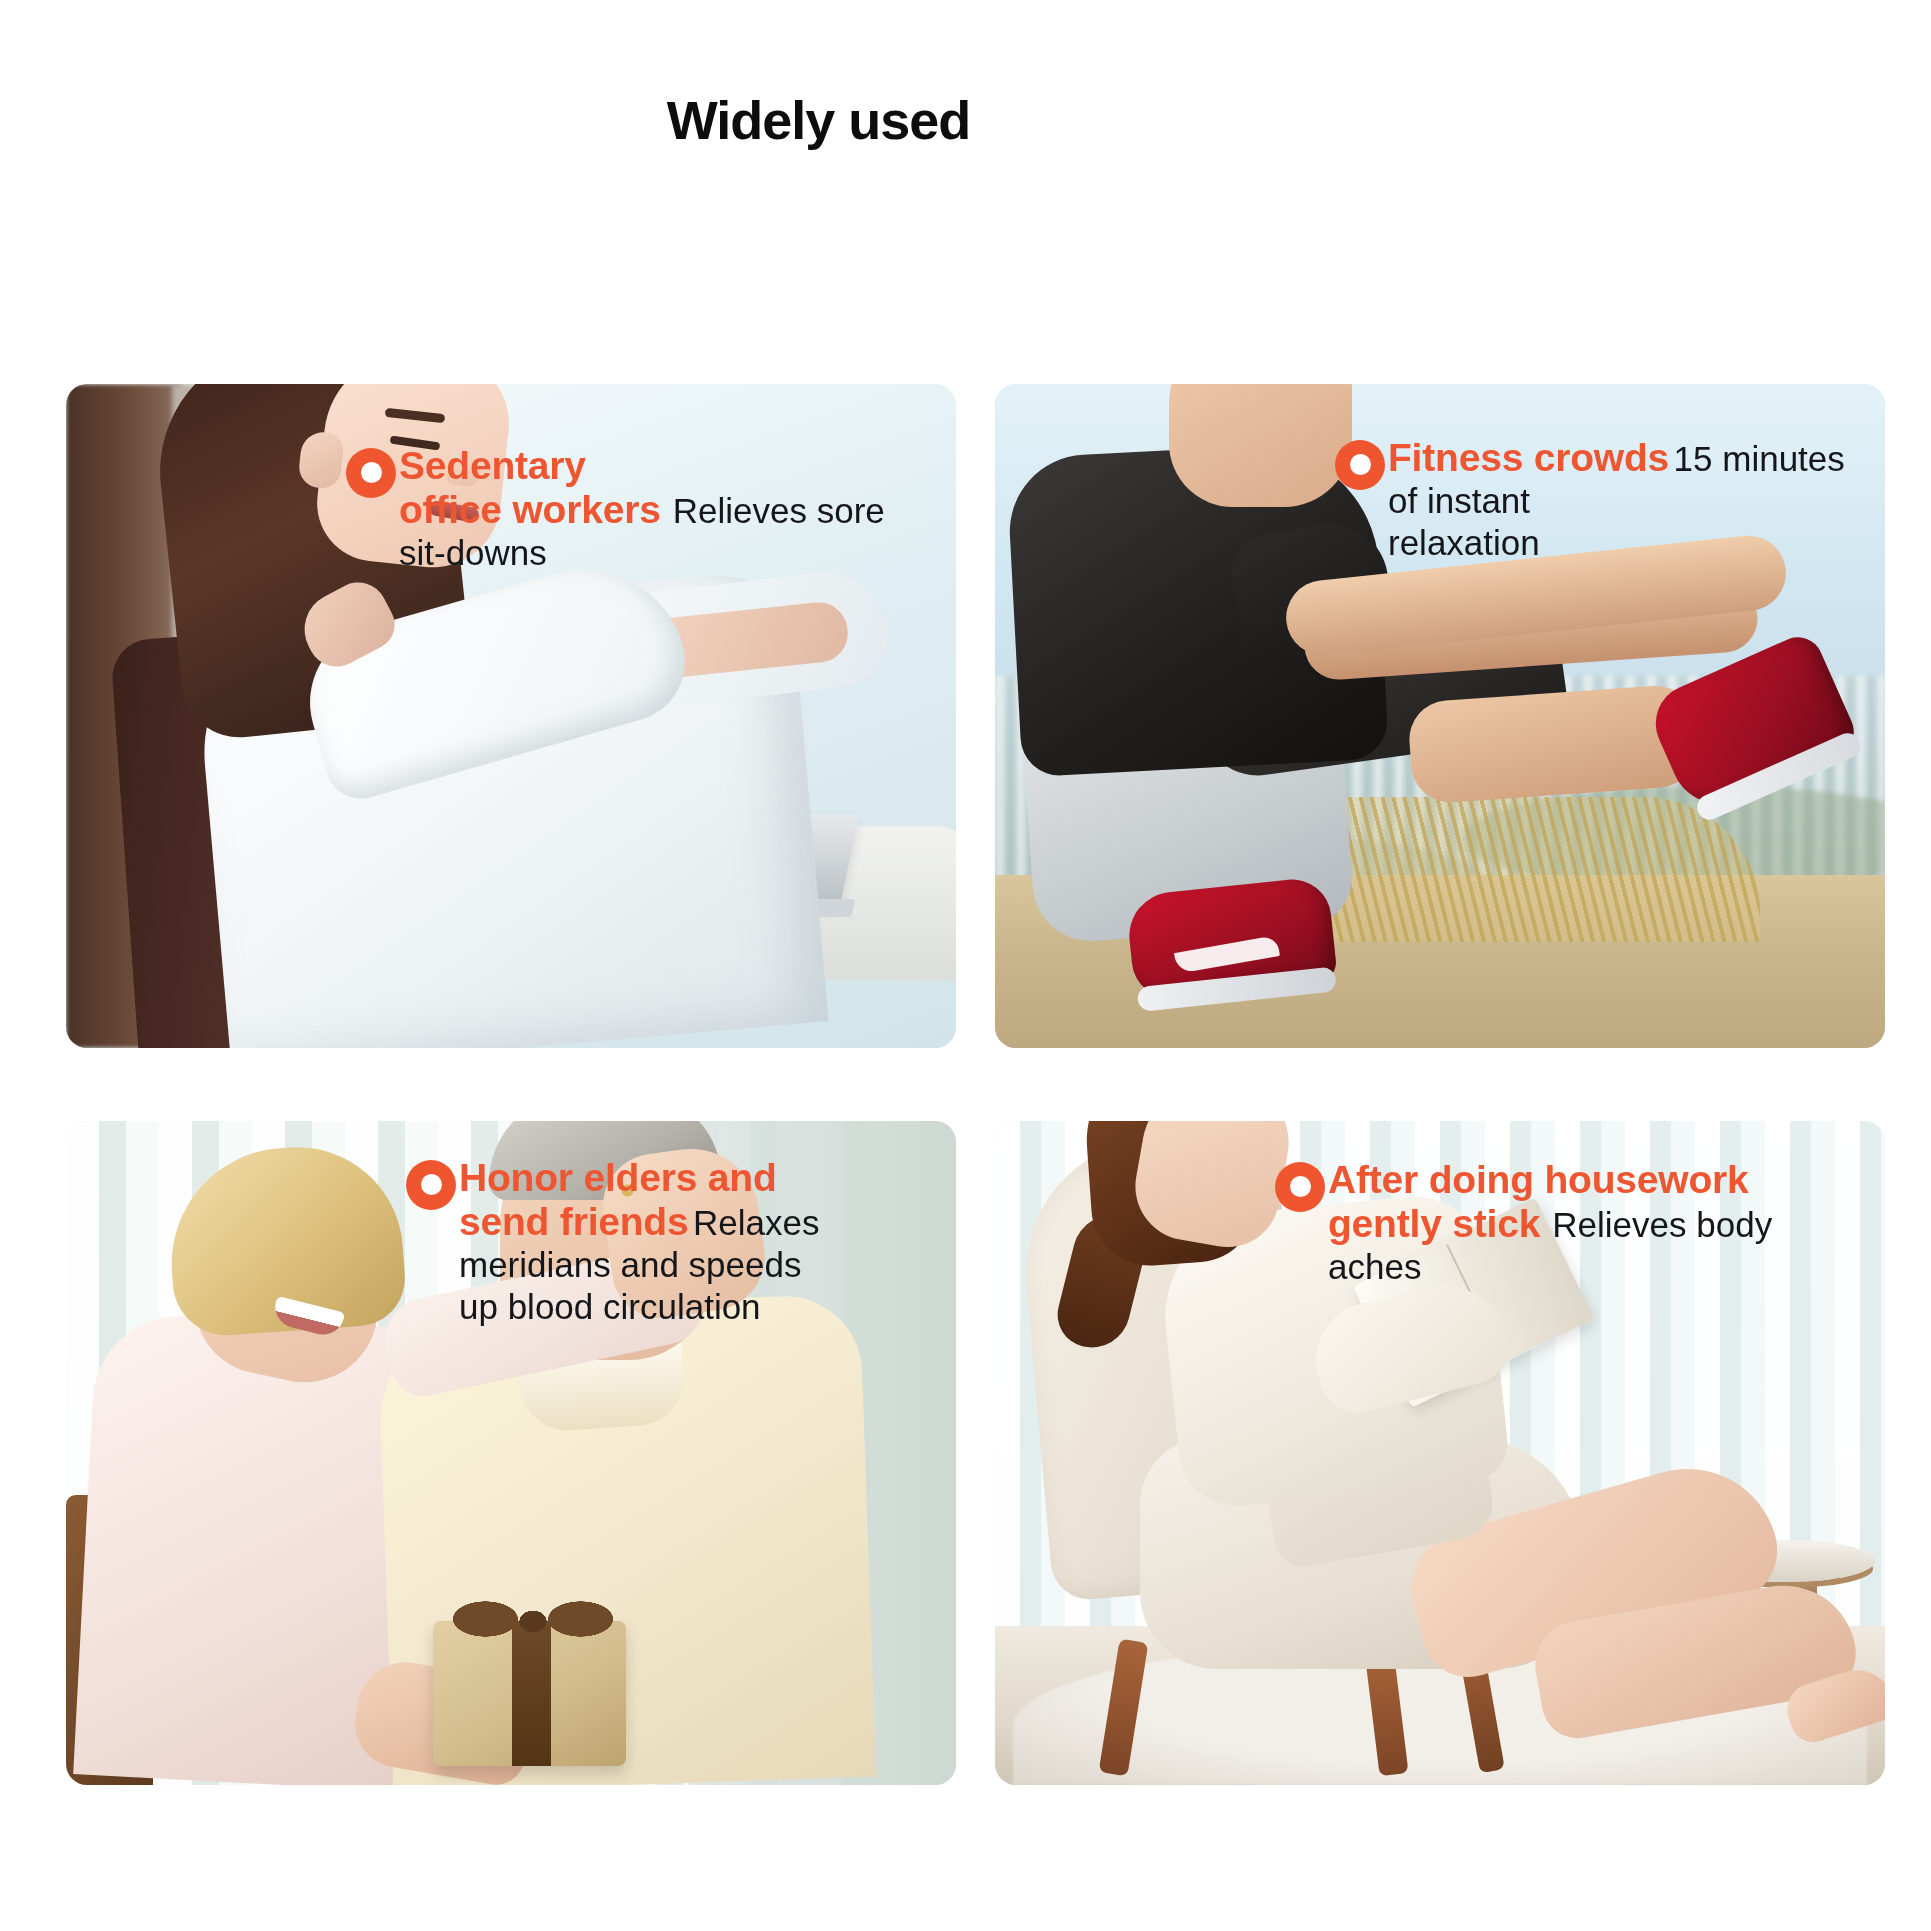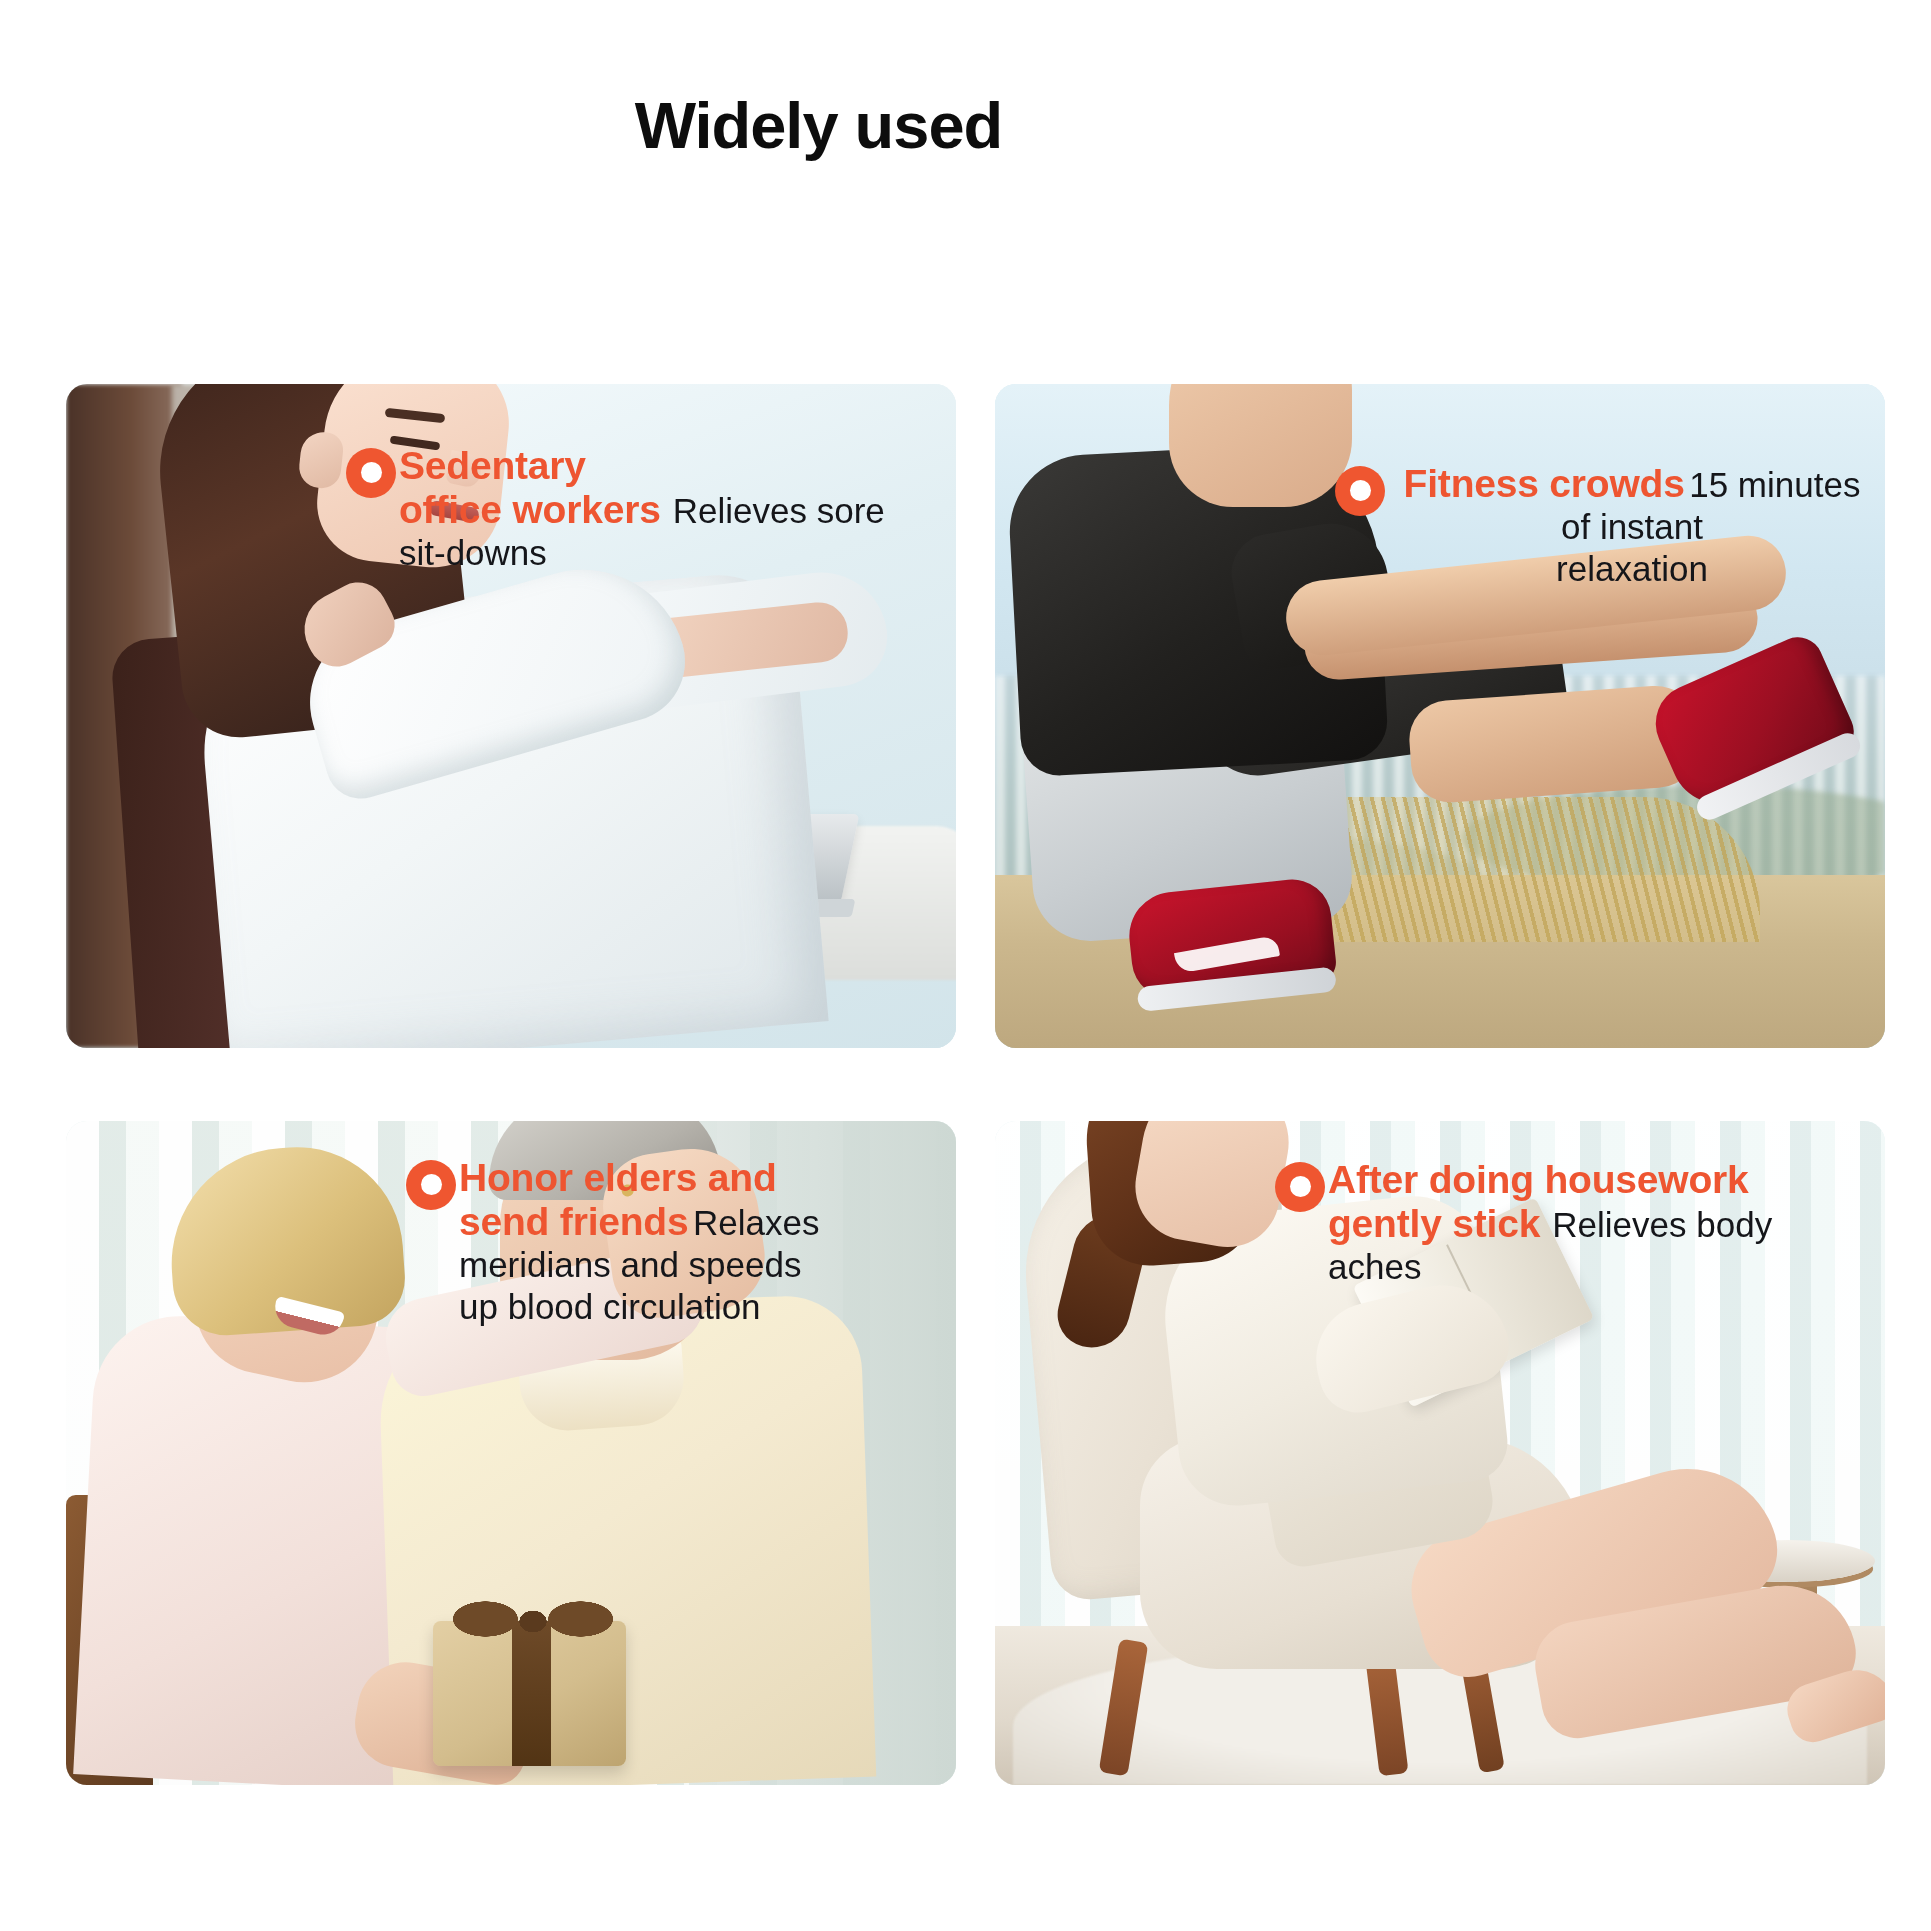"Widely used" .page-title { font-size: 65px -> 54px }
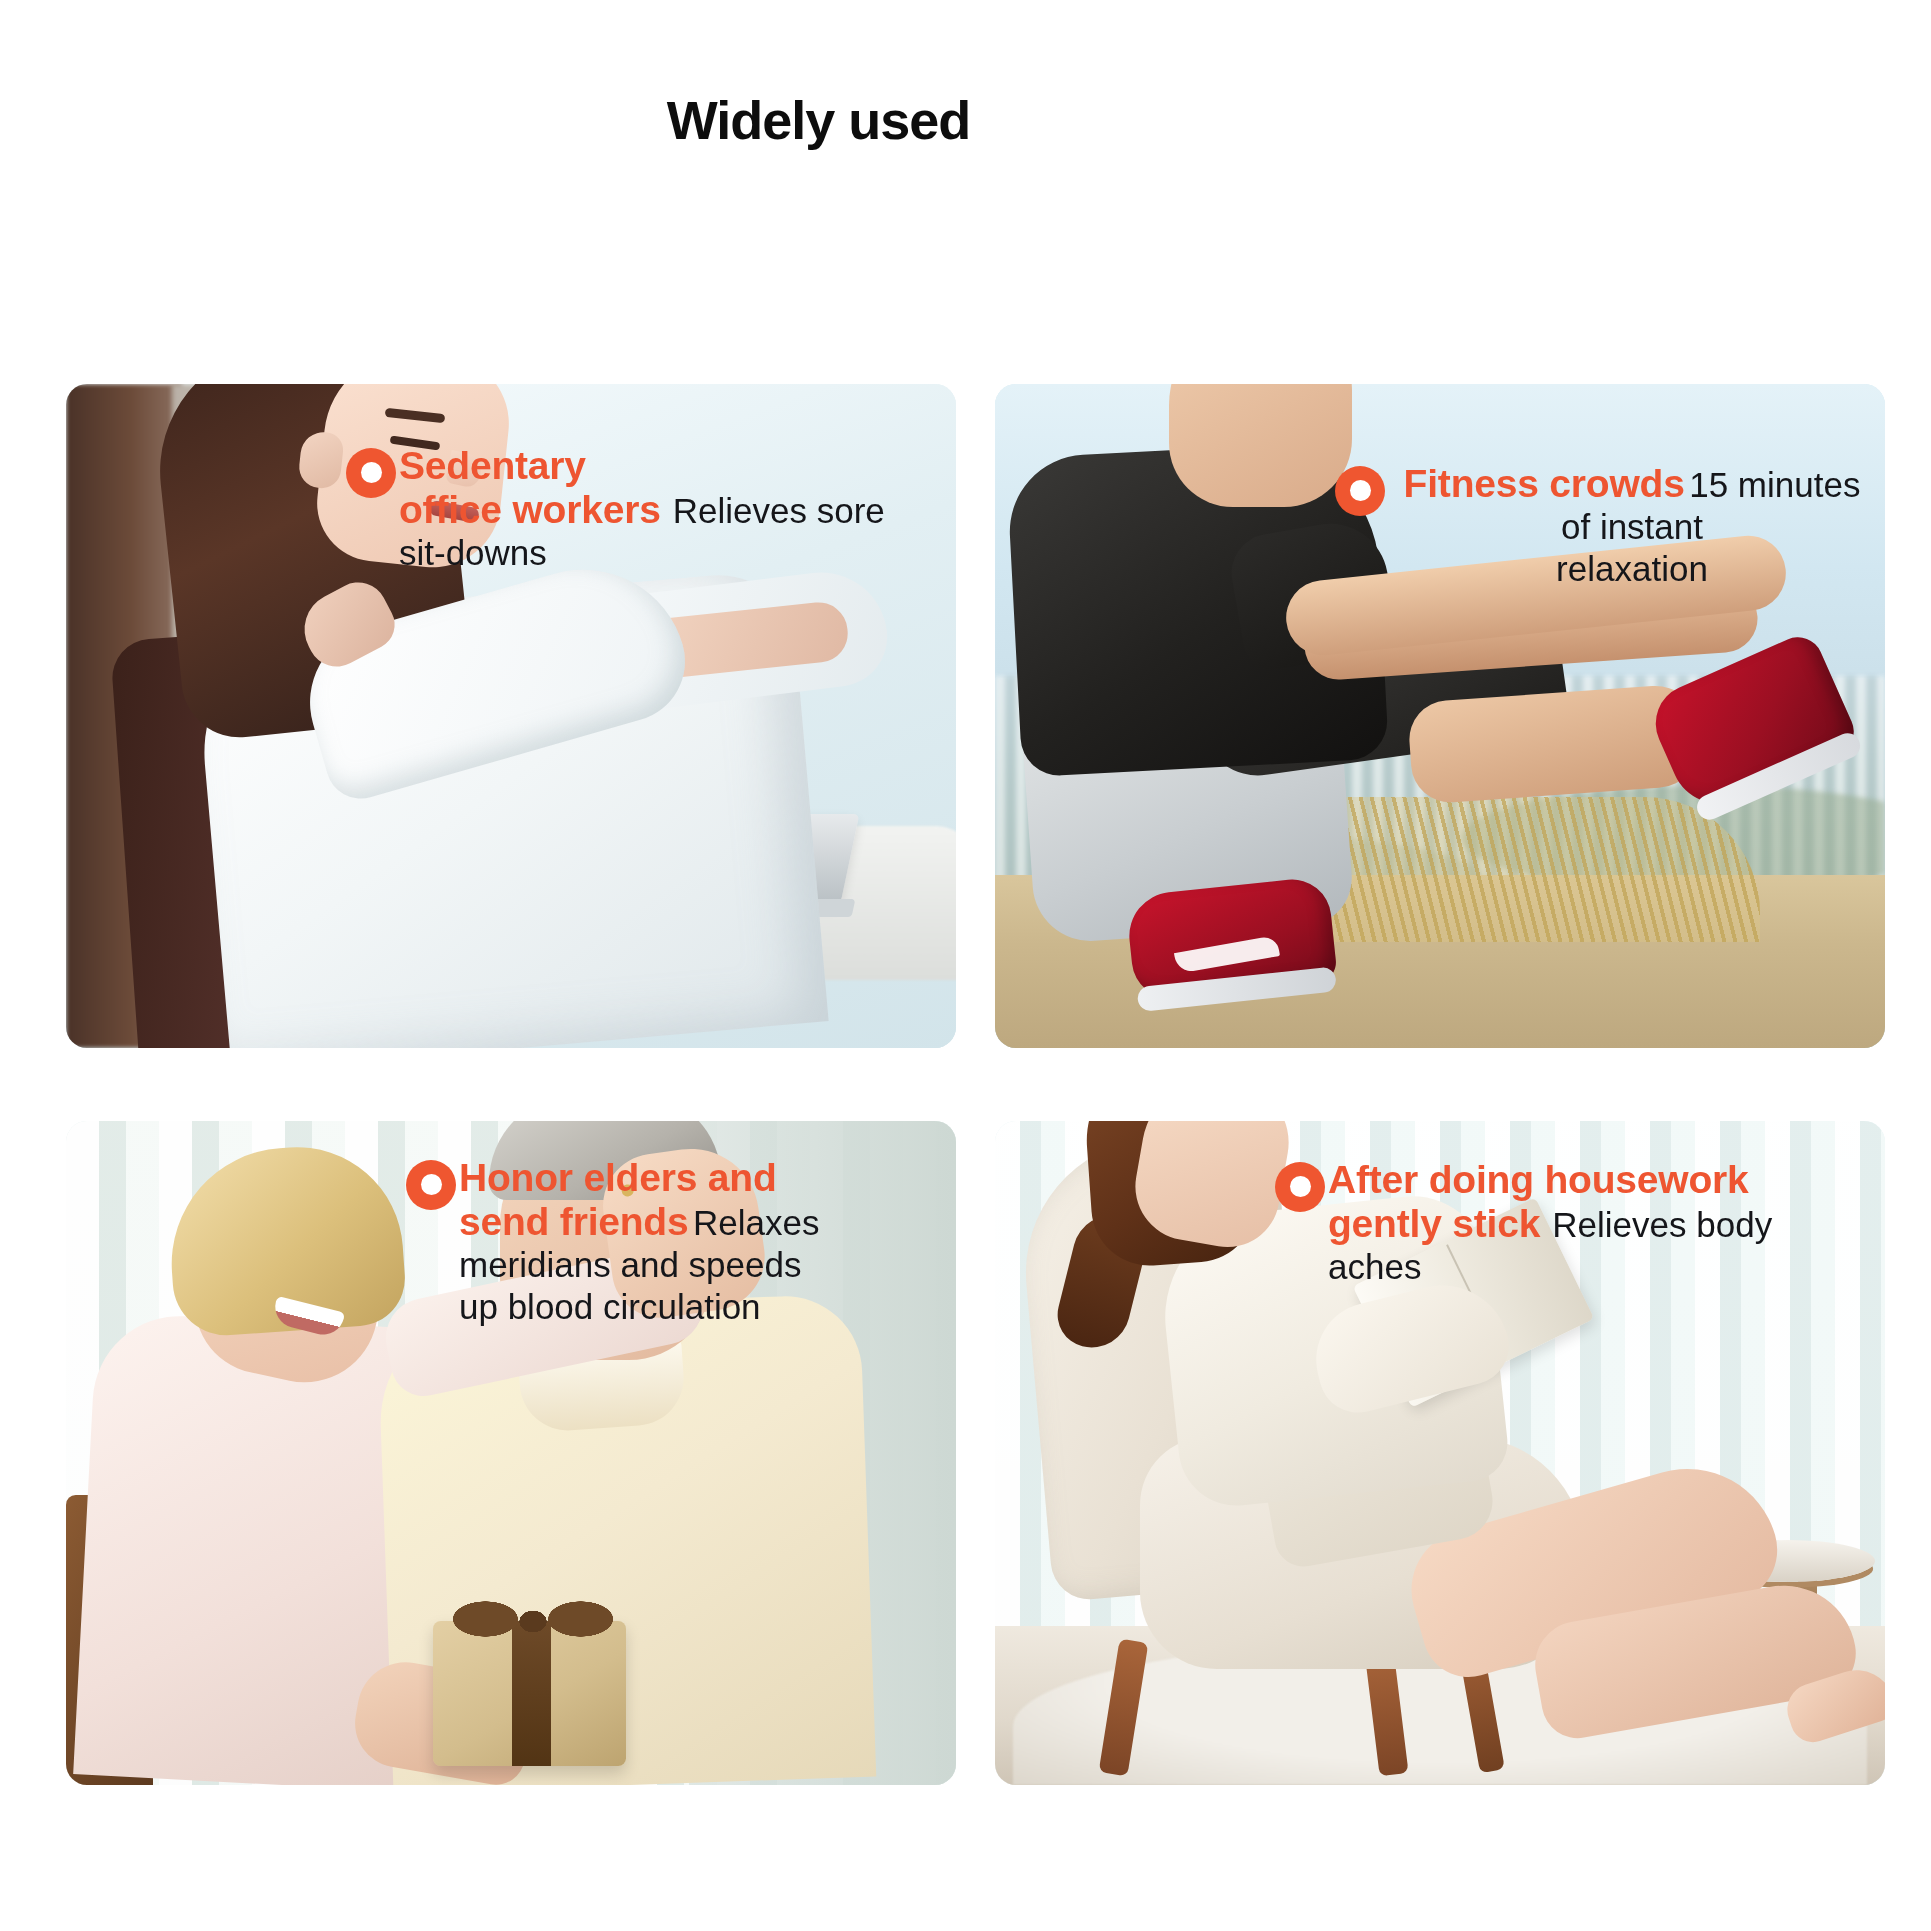"Fitness crowds 15 minutes of" .c2 .overlay { text-align: center -> none; top: 78px -> 52px }
